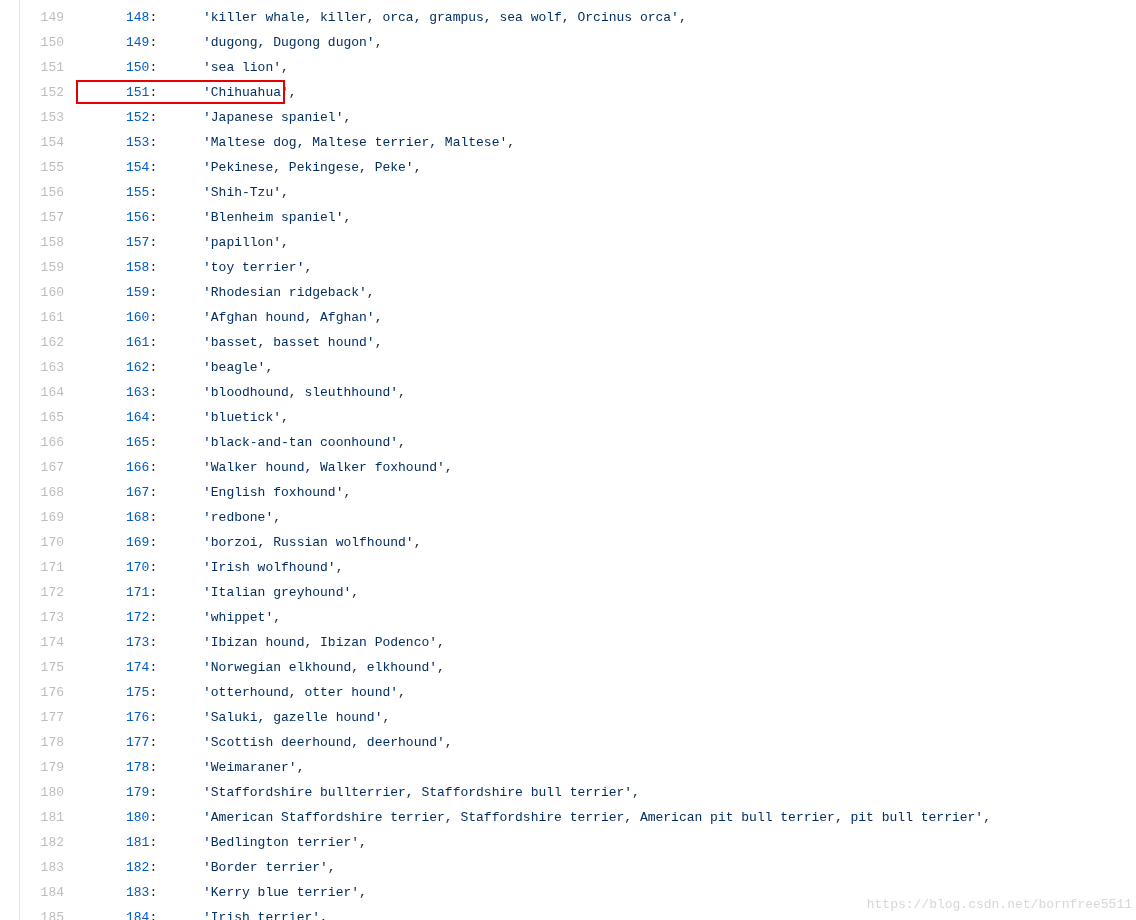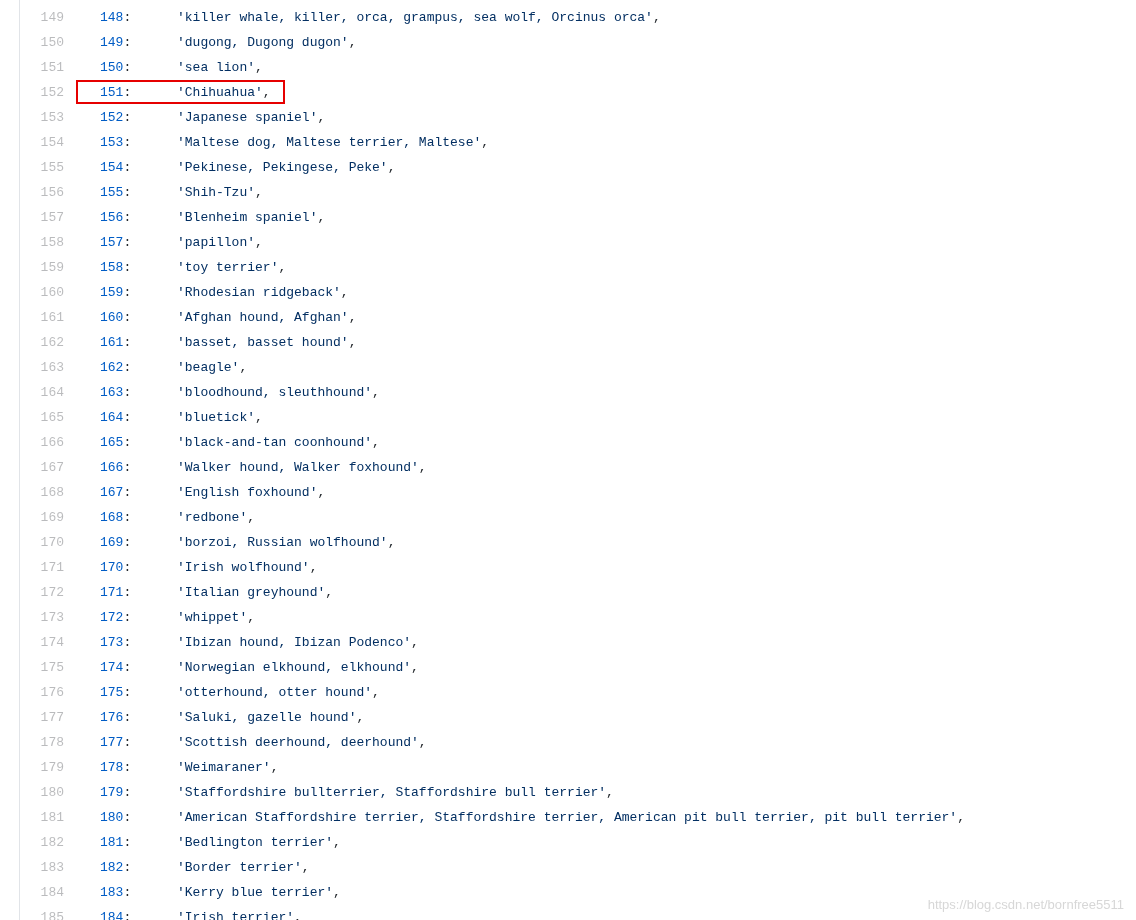"148" .num { margin-left: none -> 26px }
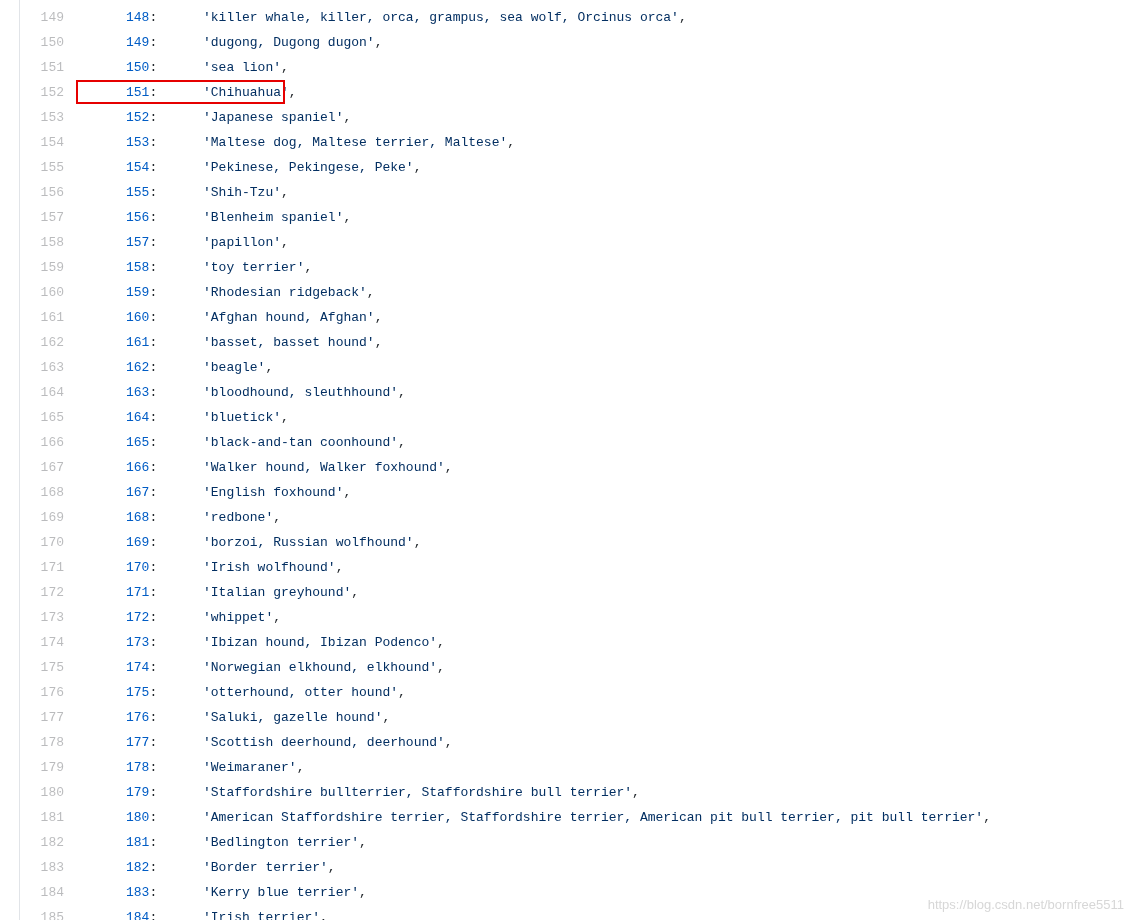"https://blog.csdn.net/bornfree5511" .watermark { font-family: Liberation Sans, sans-serif -> Liberation Mono, monospace; right: 12px -> 4px }
